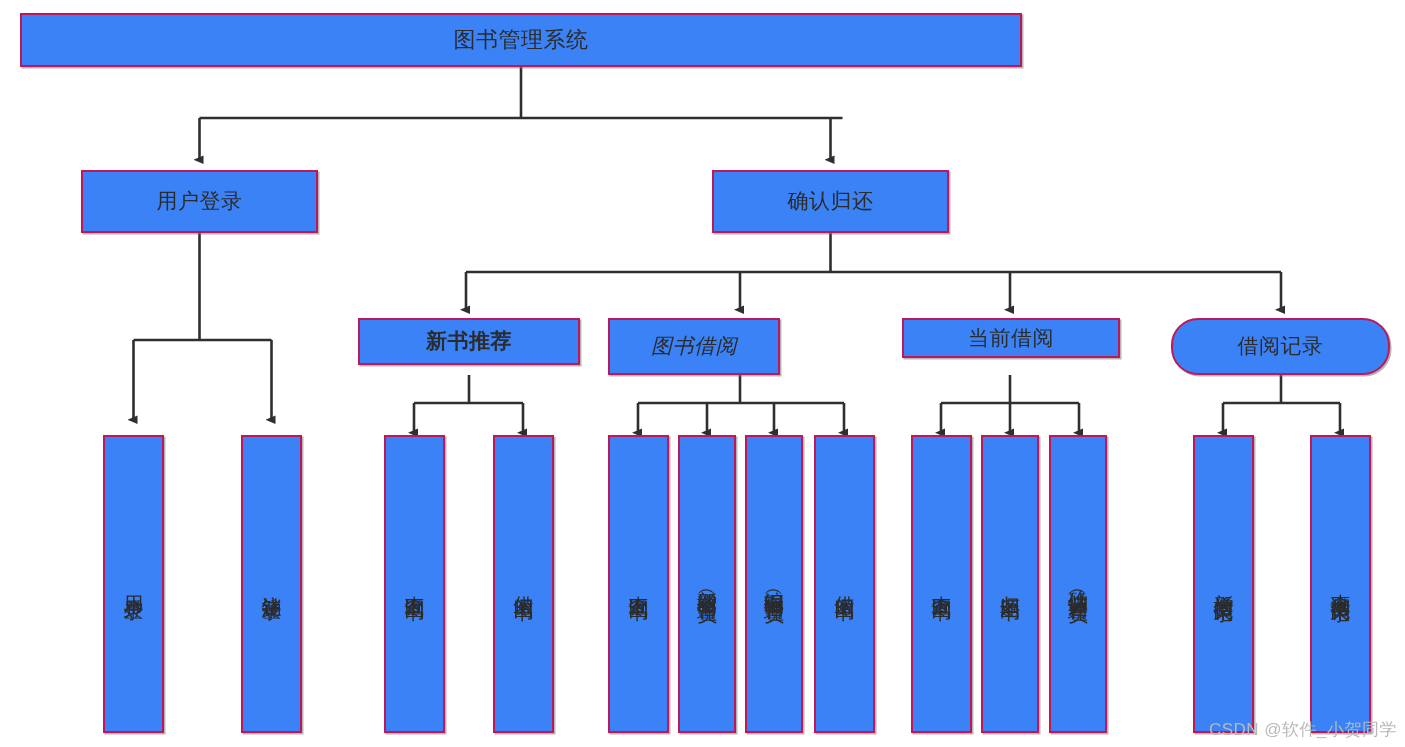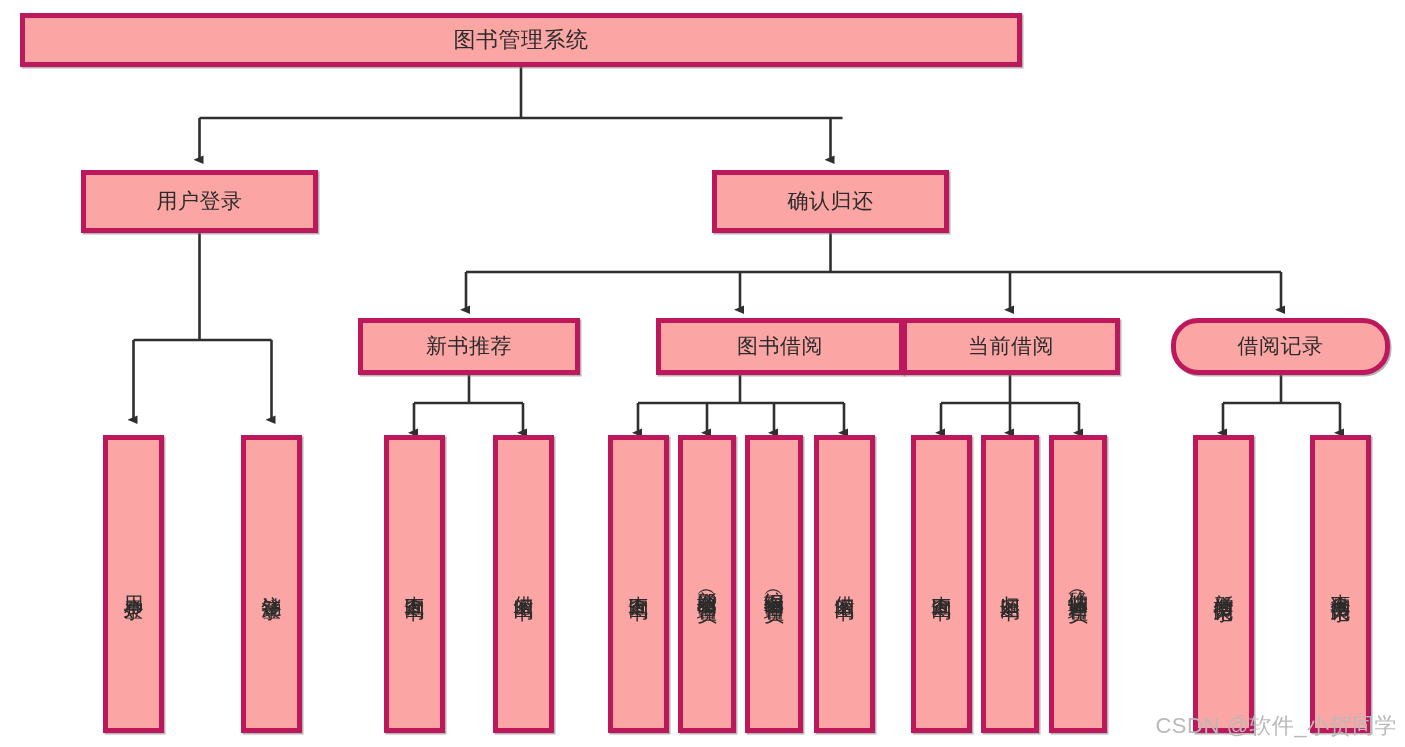"图书管理系统" .node-box { background: #fca5a5 -> #3b82f6; border: 5px solid #be185d -> 2px solid #be185d }
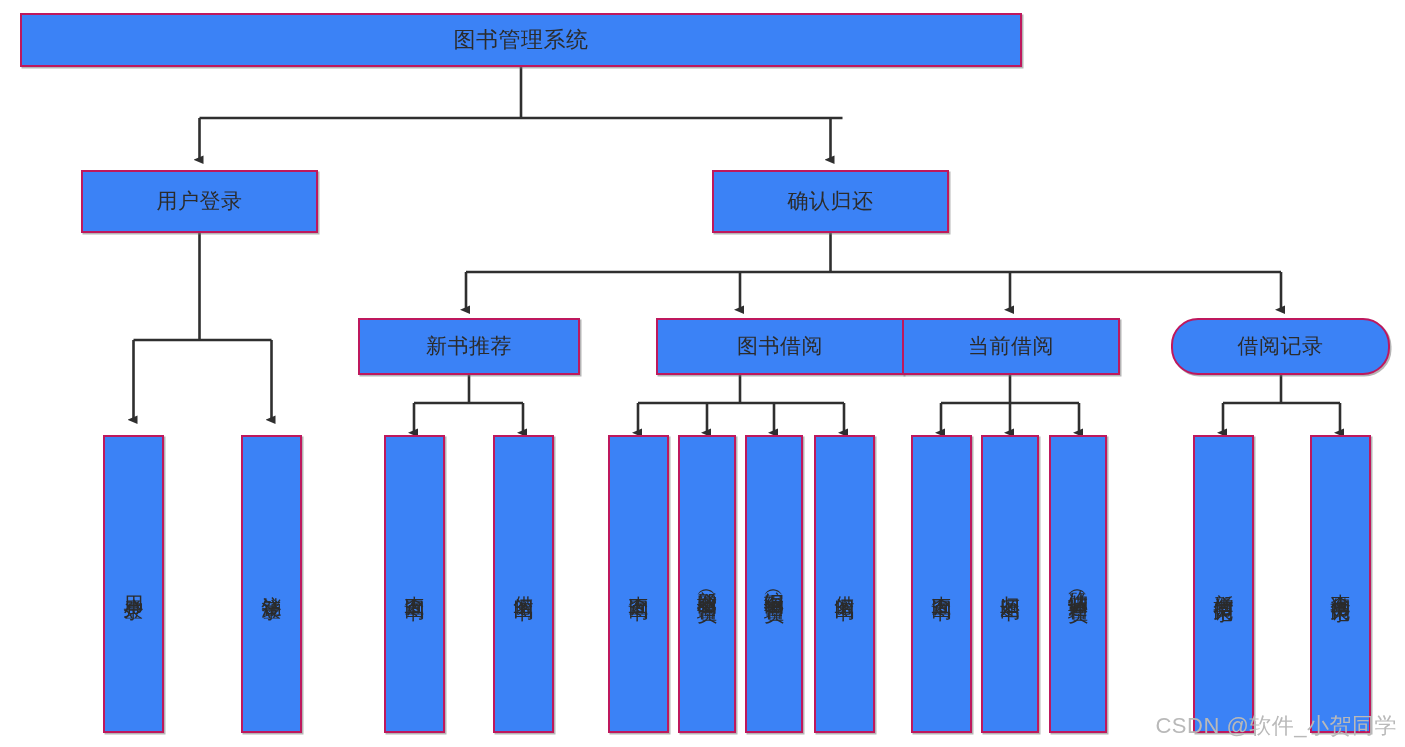"新书推荐" div.node-box { font-weight: none -> bold; height: 57px -> 47px }
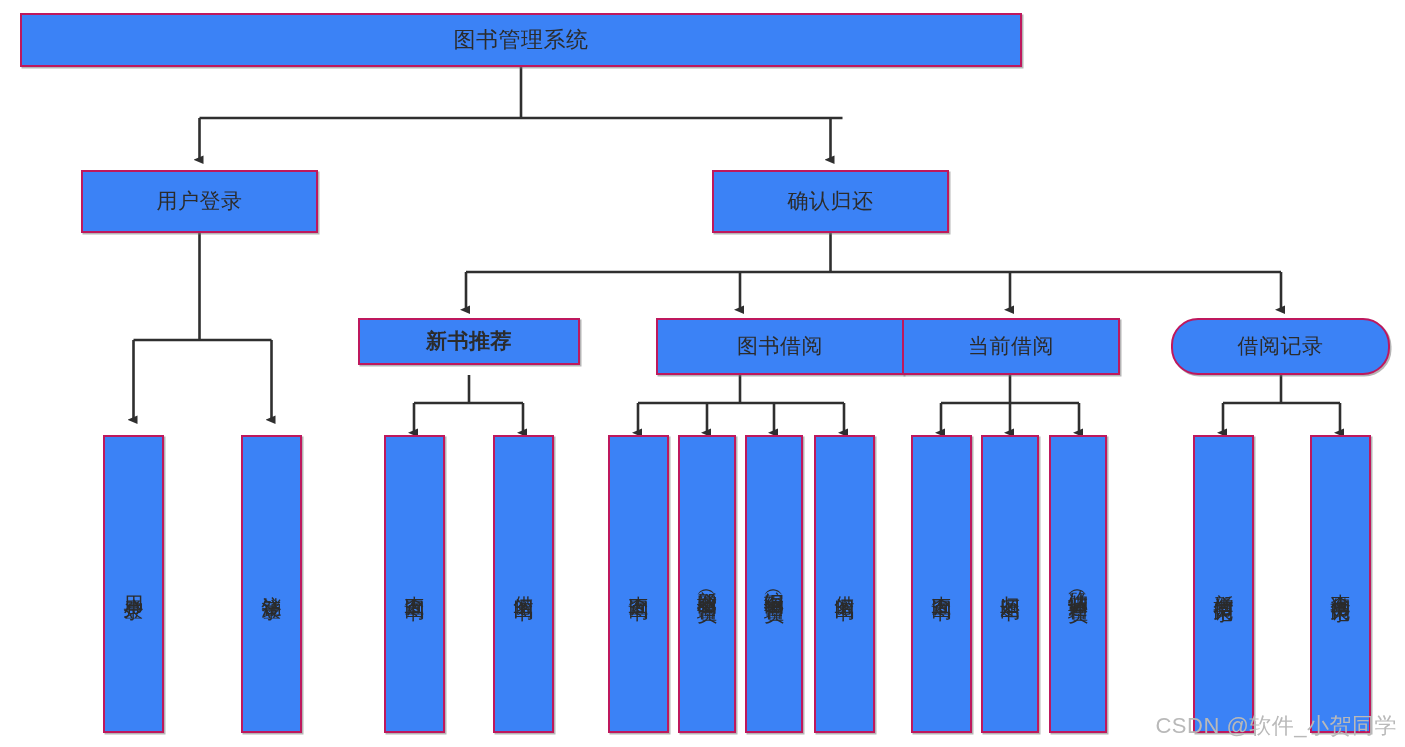"图书借阅" div.node-box { font-style: none -> italic; left: 656px -> 608px; width: 248px -> 172px }
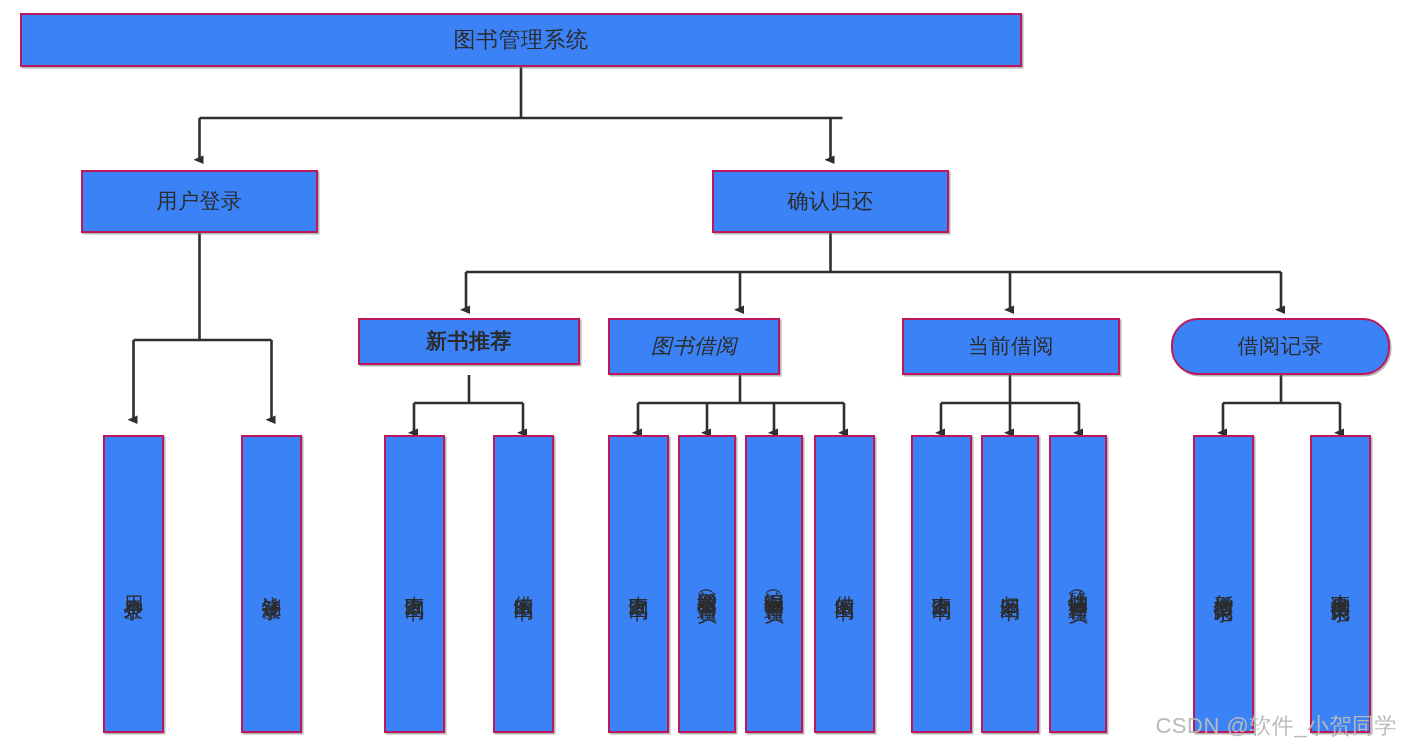"当前借阅" div.node-box { height: 57px -> 40px }
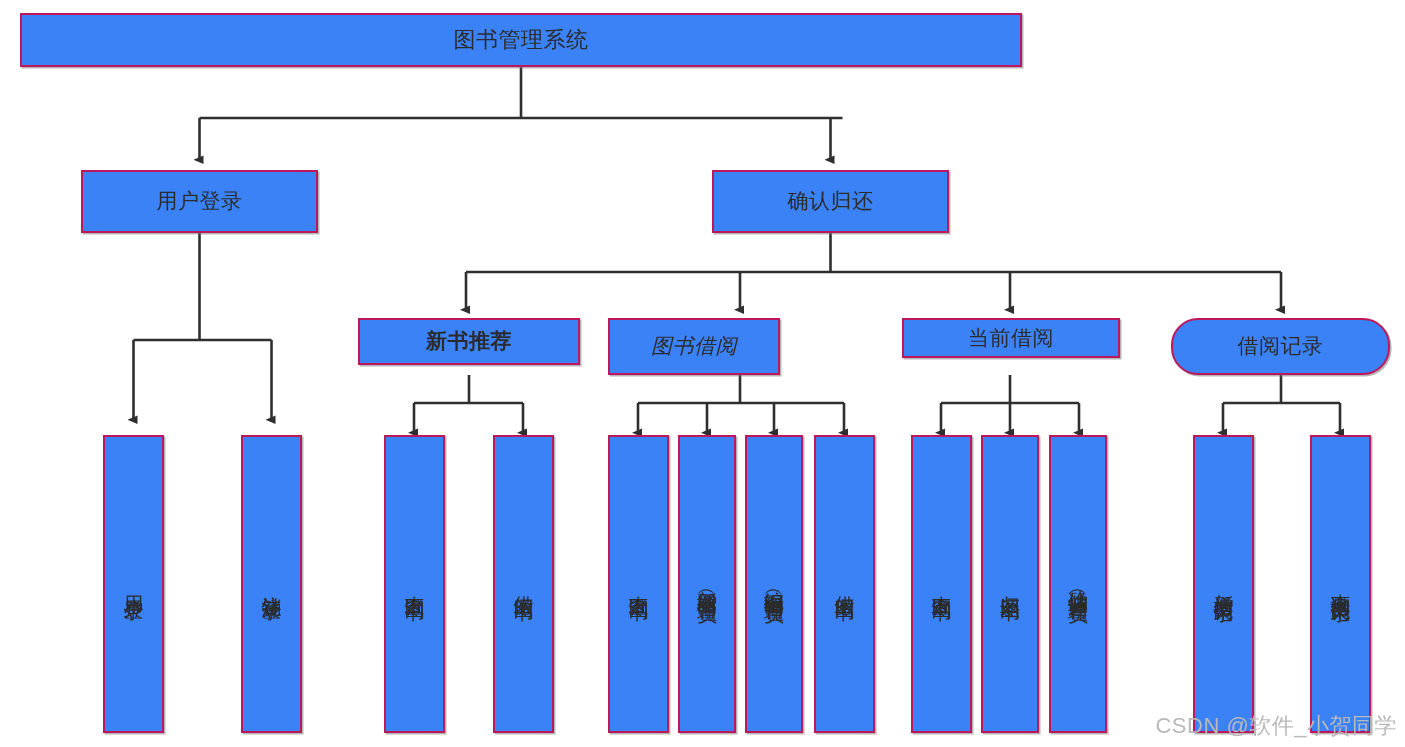"CSDN @软件_小贺同学" #watermark { font-size: 22px -> 17px }
